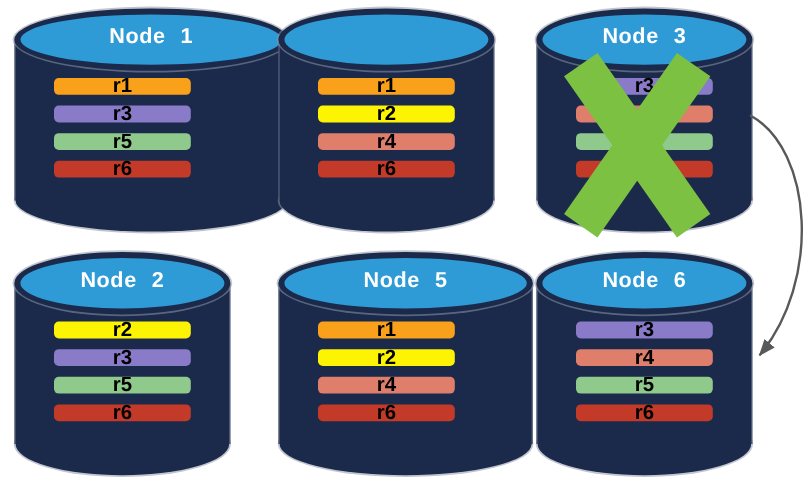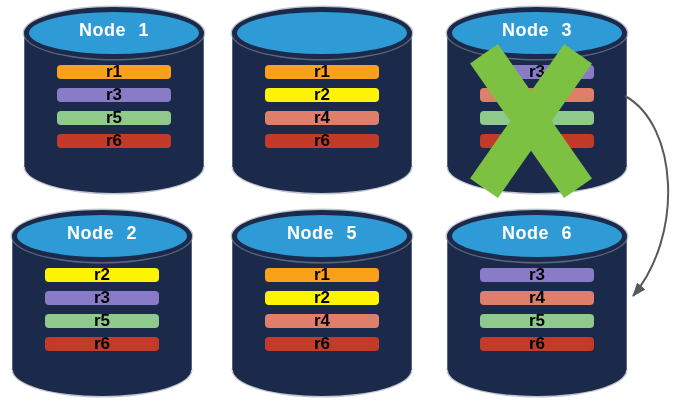"Node 1" div.node { left: 24px -> 12px; padding-left: none -> 48px }
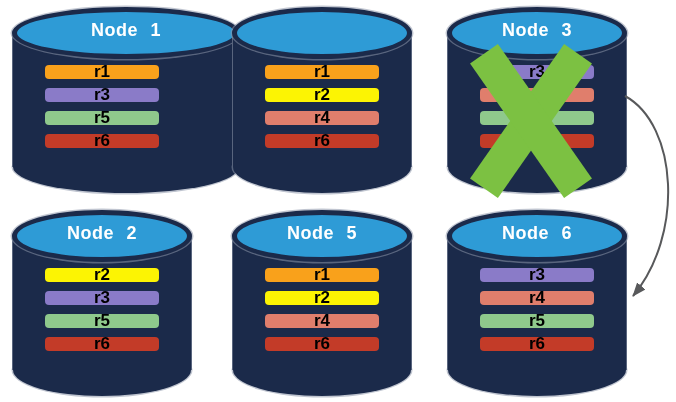"Node 5" div.node { padding-left: none -> 32px }
